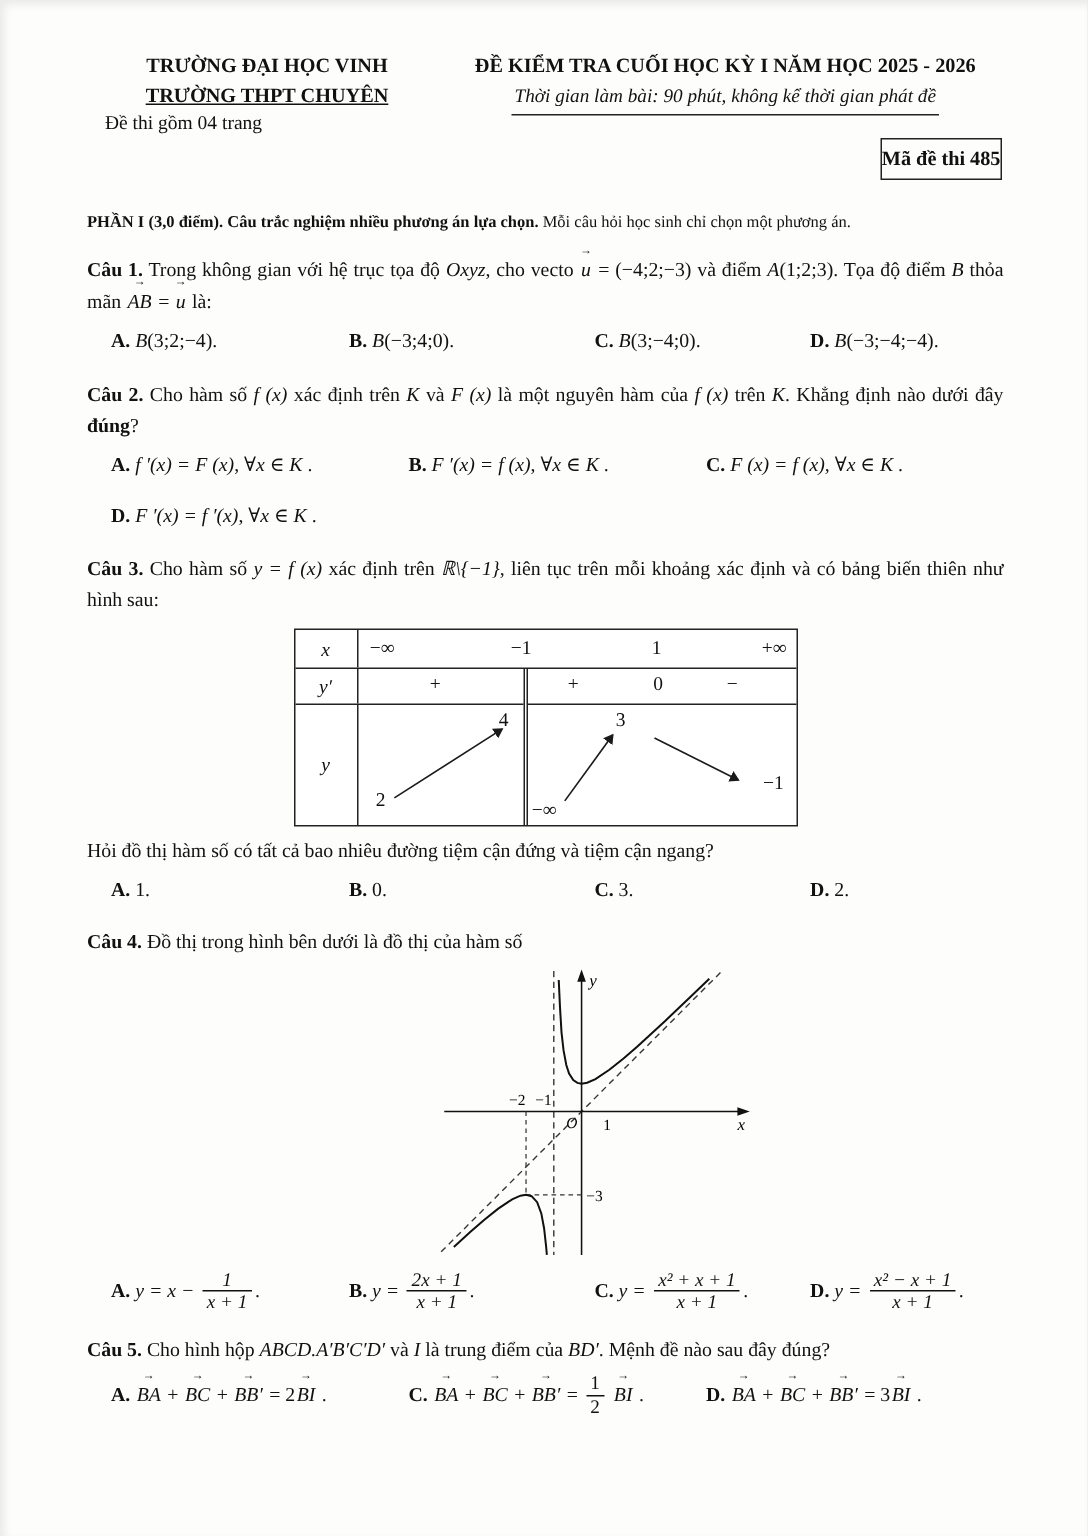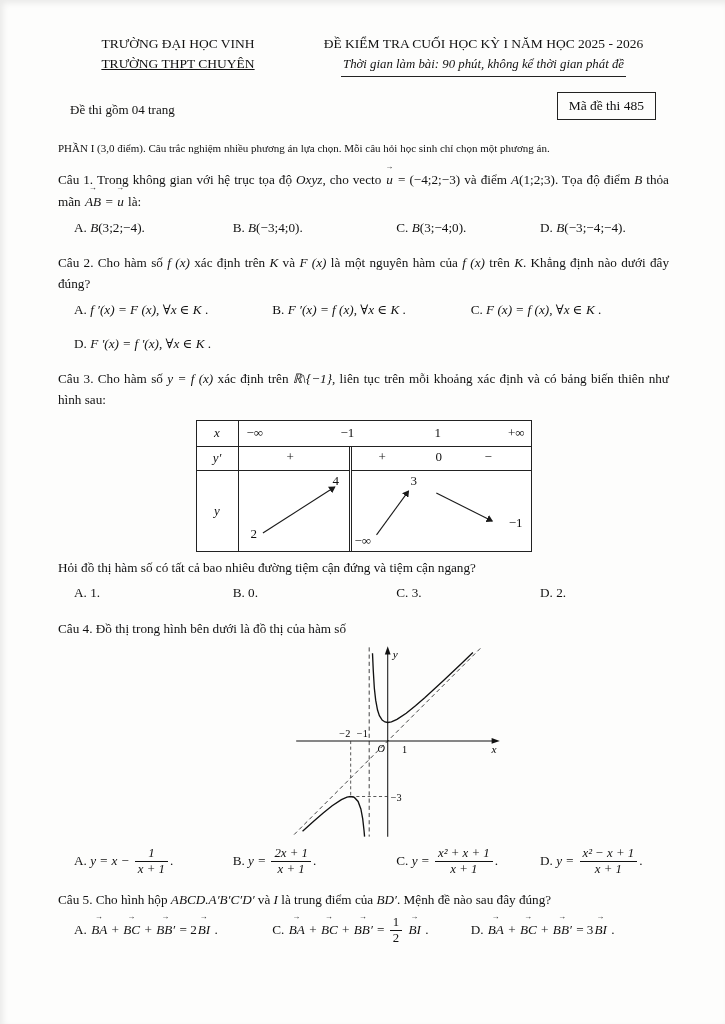"TRƯỜNG ĐẠI HỌC VINH" .b { font-weight: normal -> bold }
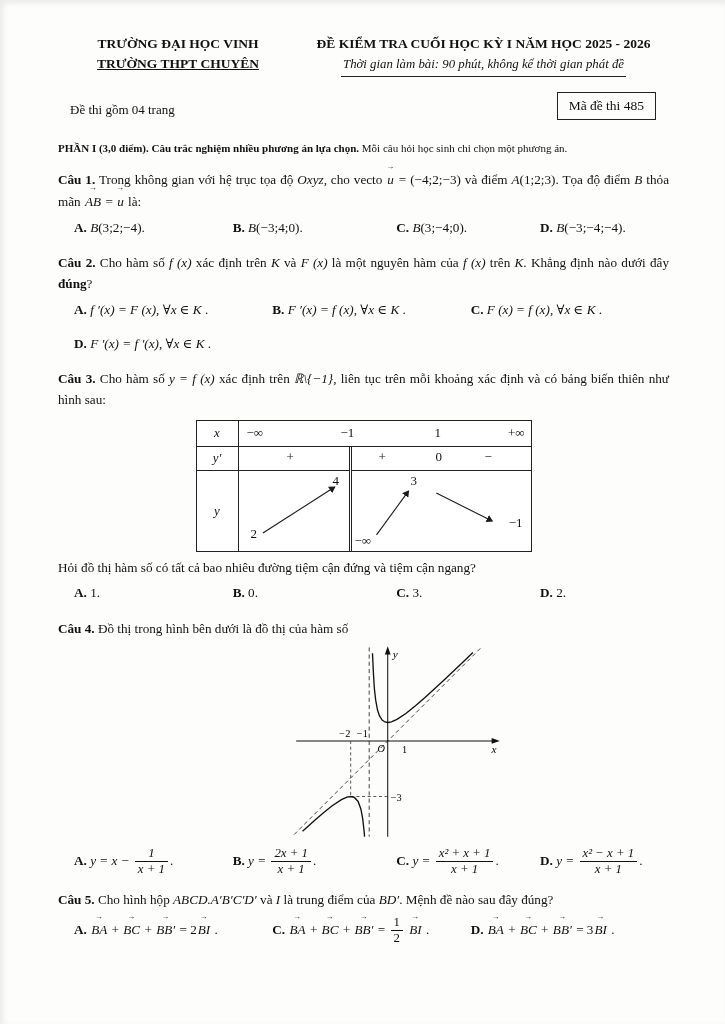"Đề thi gồm 04 trang" .pages-note { margin-top: 28px -> 0 }
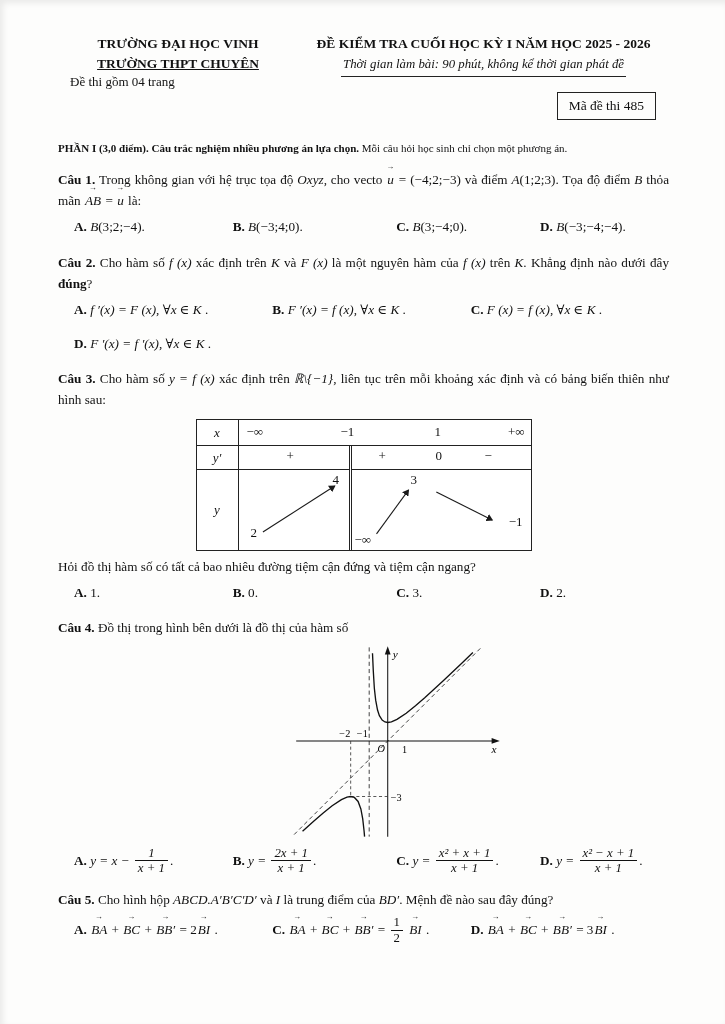"Mã đề thi 485" .code-box { font-weight: normal -> bold; margin-right: 13px -> 1px; padding: 3px 11px -> 3px 0 }
